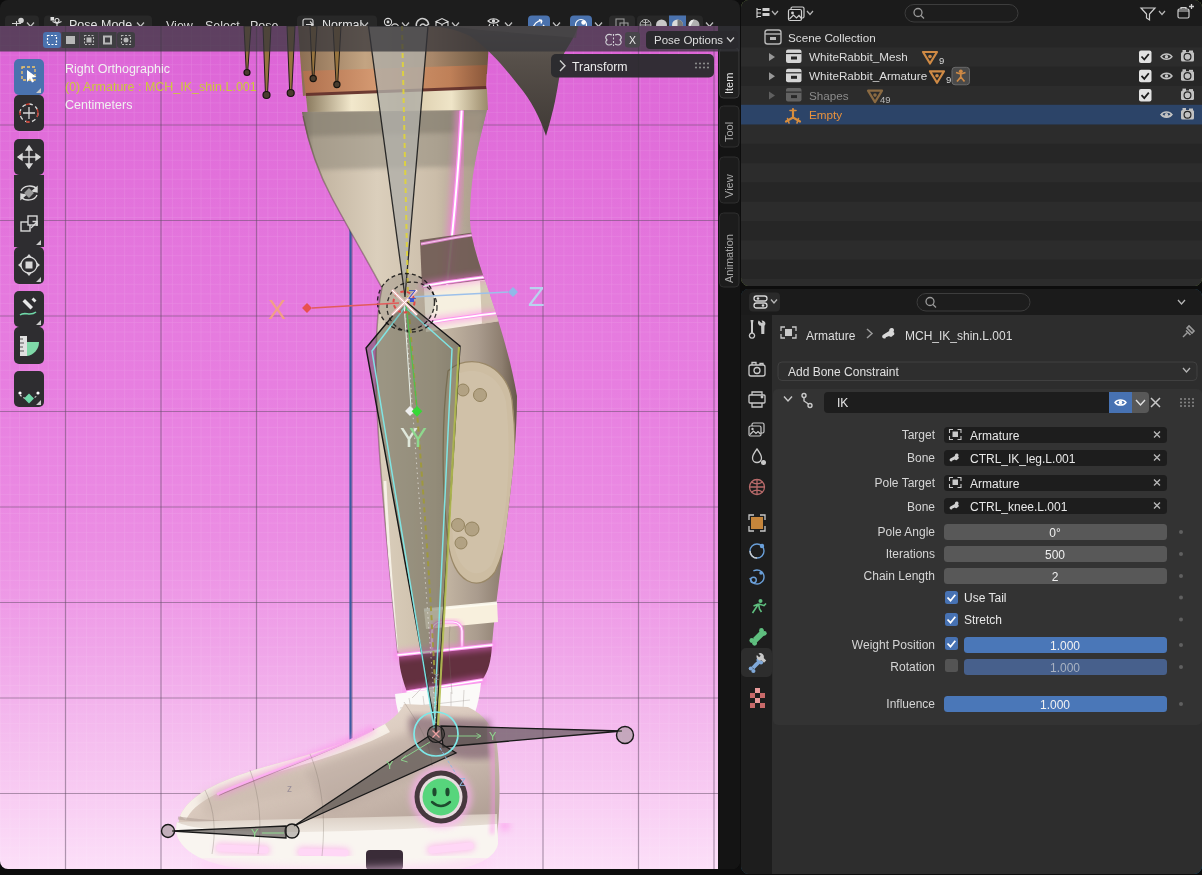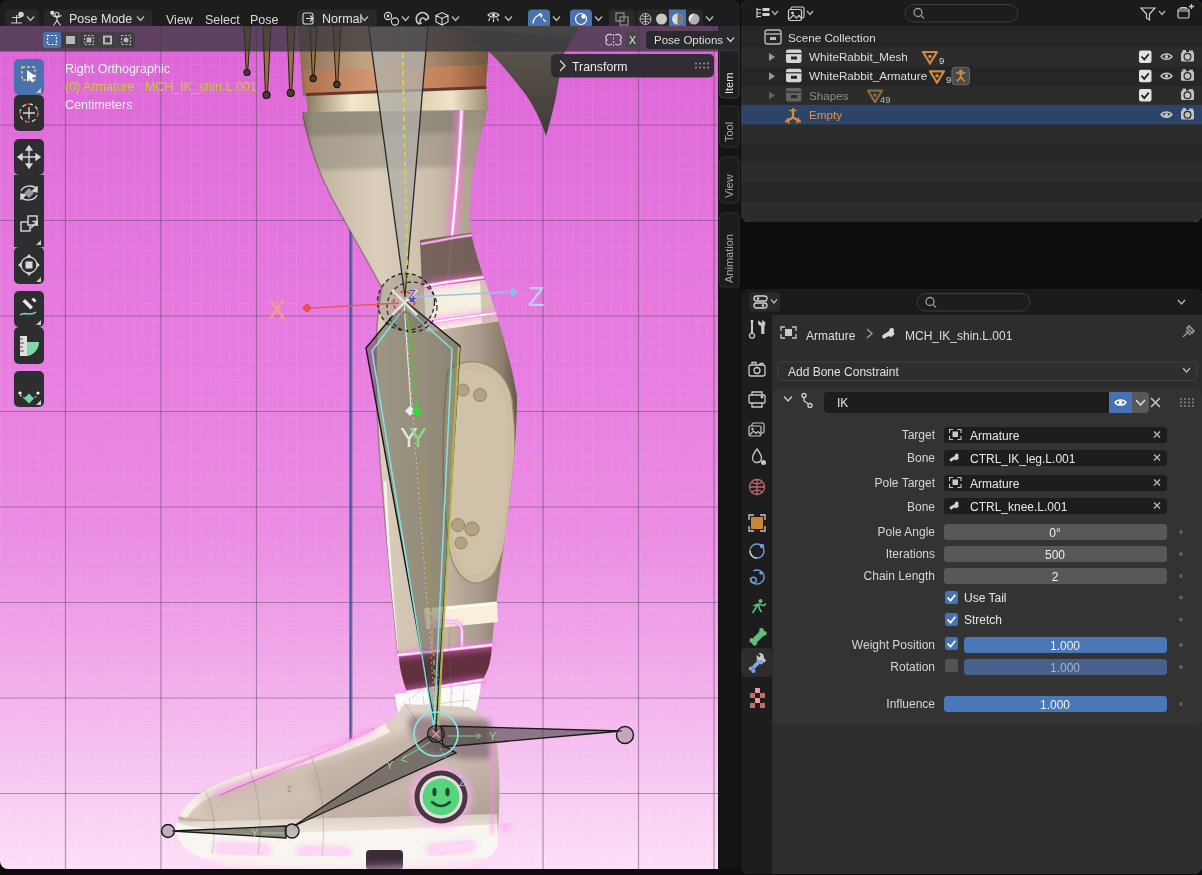"Pose Mode" #vhdr { top: 6px -> 12px }
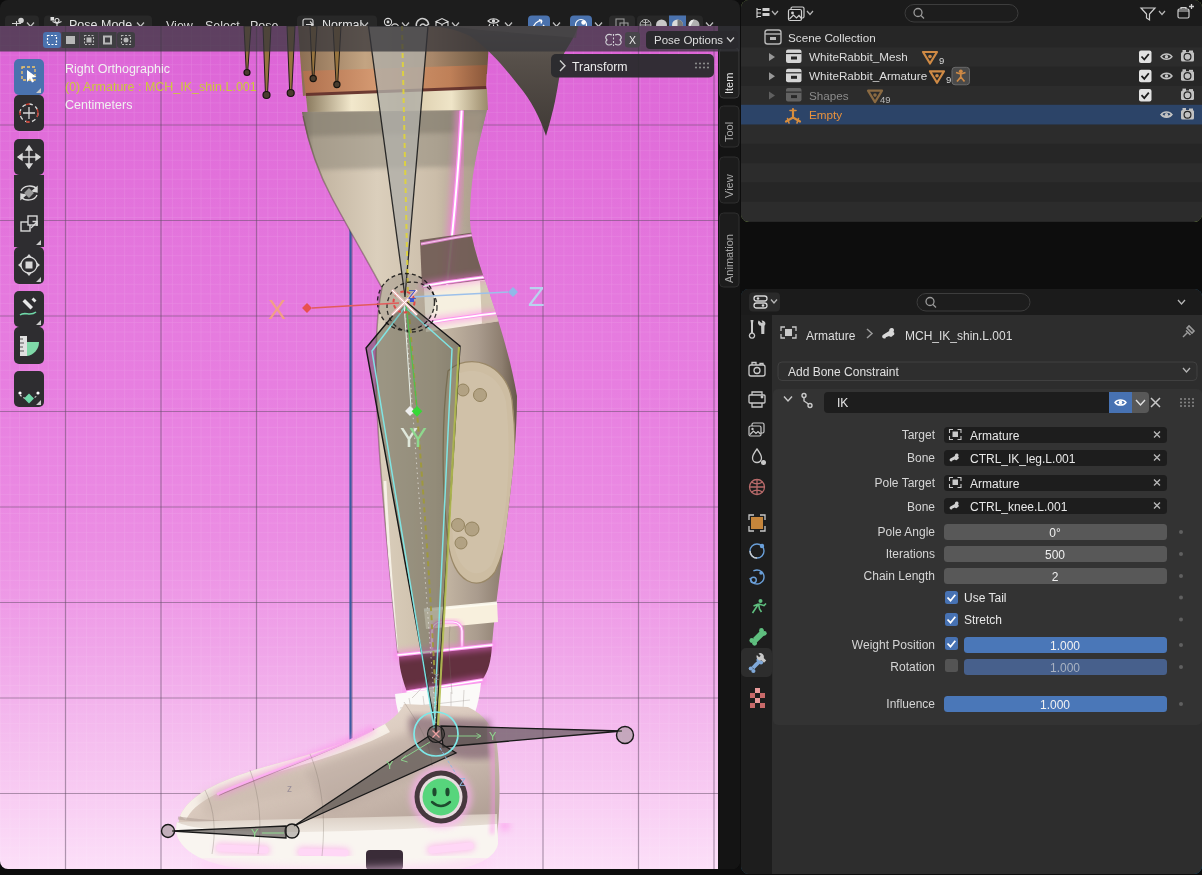"Scene Collection" #outliner { height: 222px -> 286px }
